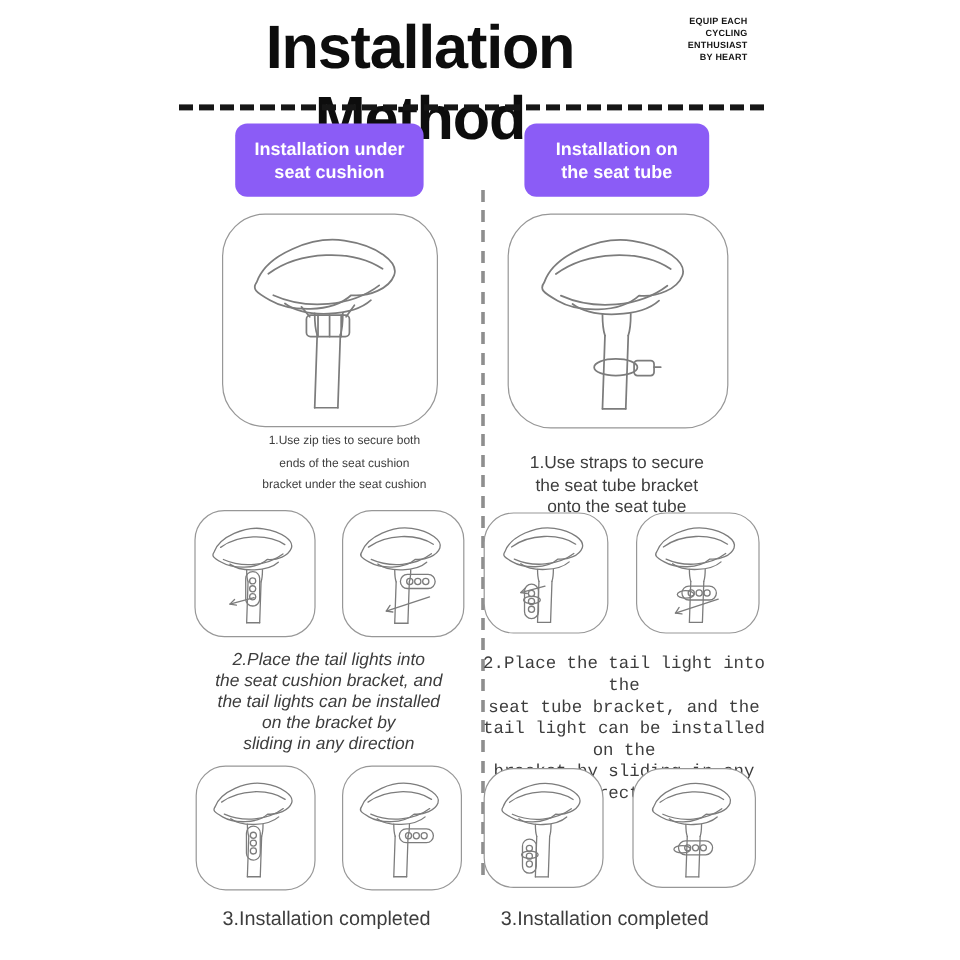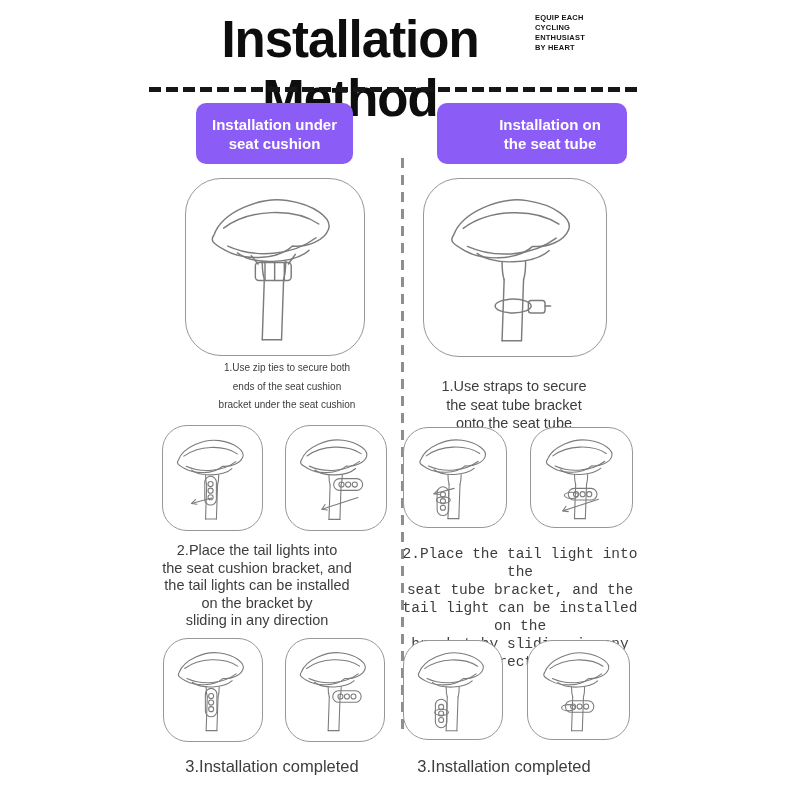"EQUIP EACH" .tagline { text-align: left -> right }
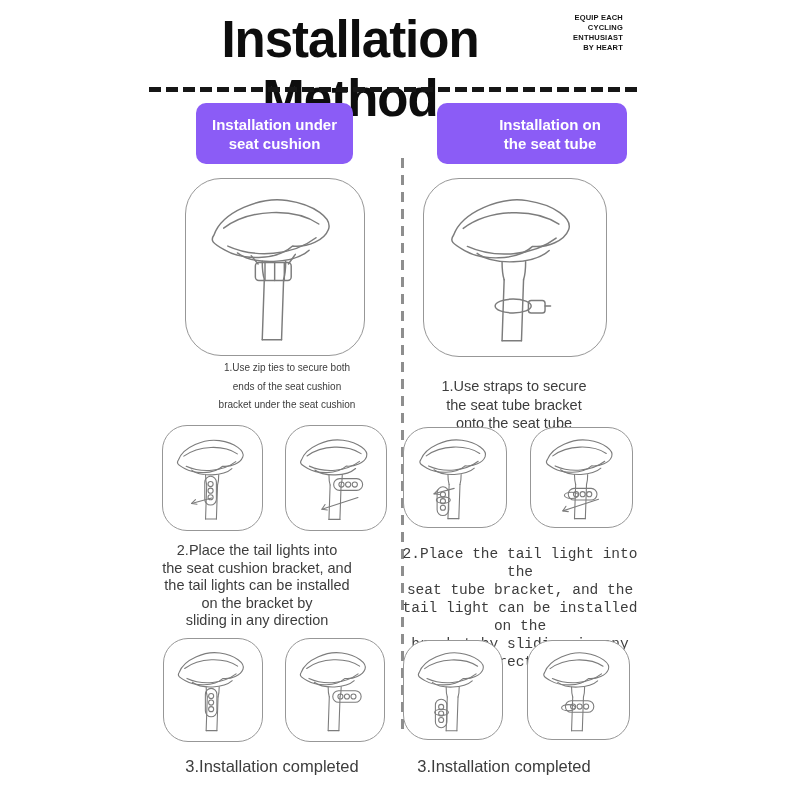"Installation on" .hbox-right { padding-left: 36px -> none }
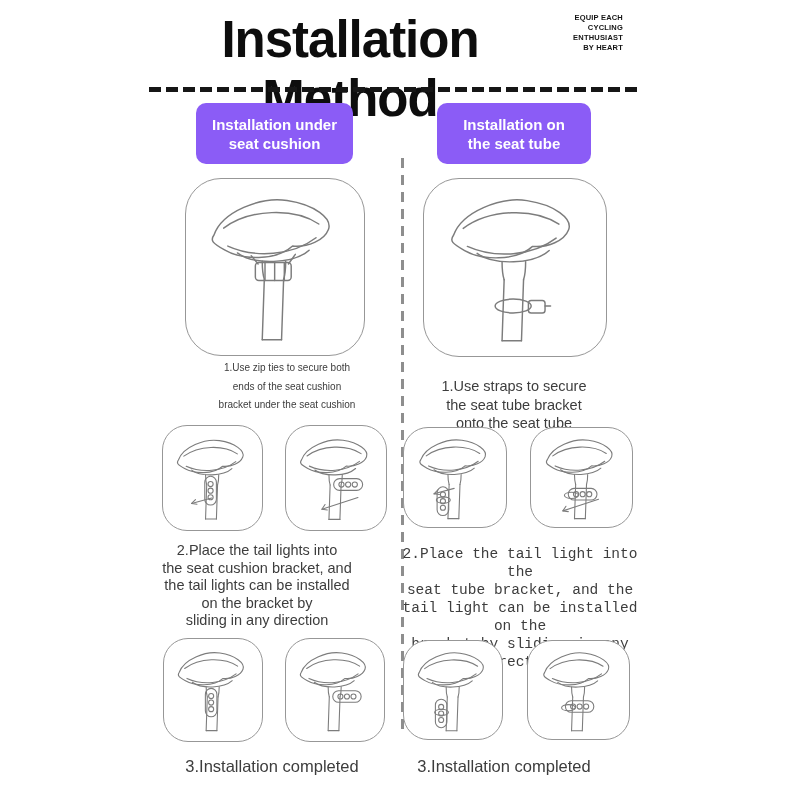"2.Place the tail lights into" .t-s2l { font-style: none -> italic; left: 113px -> 130px }
